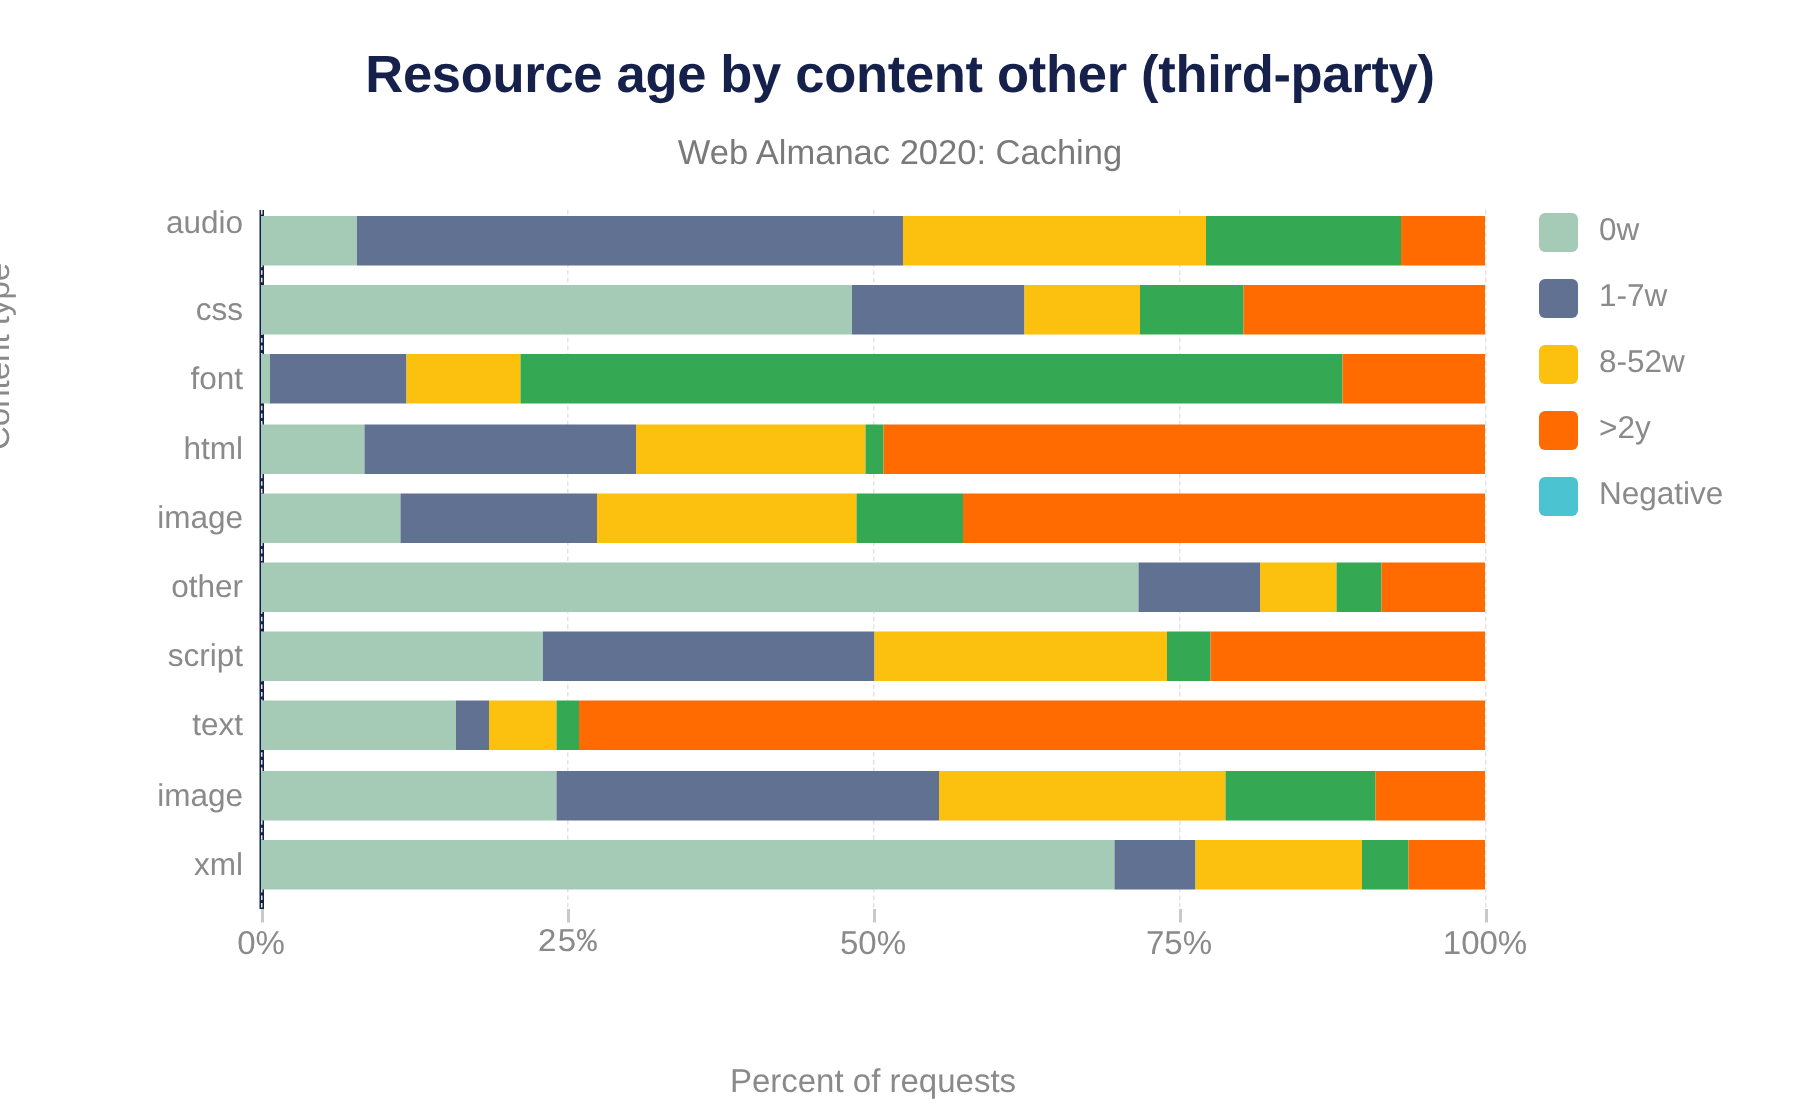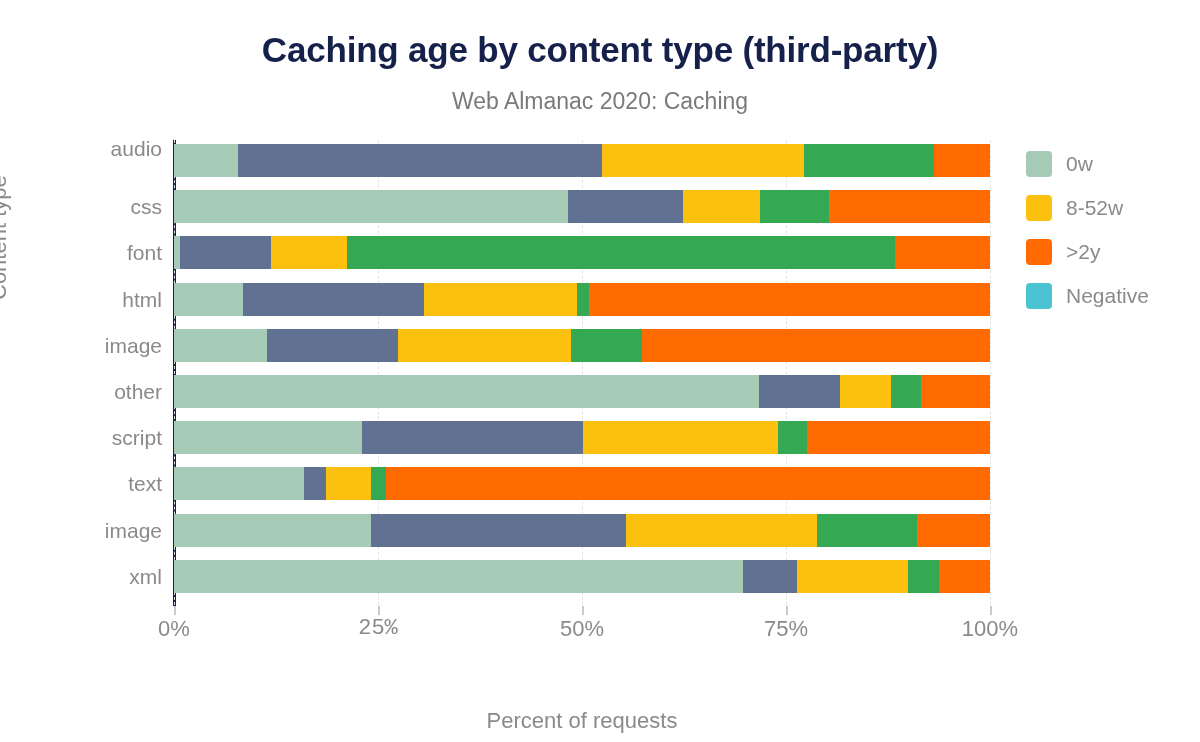"Caching age by content type" div { text: Caching age by content type -> Resource age by content other }
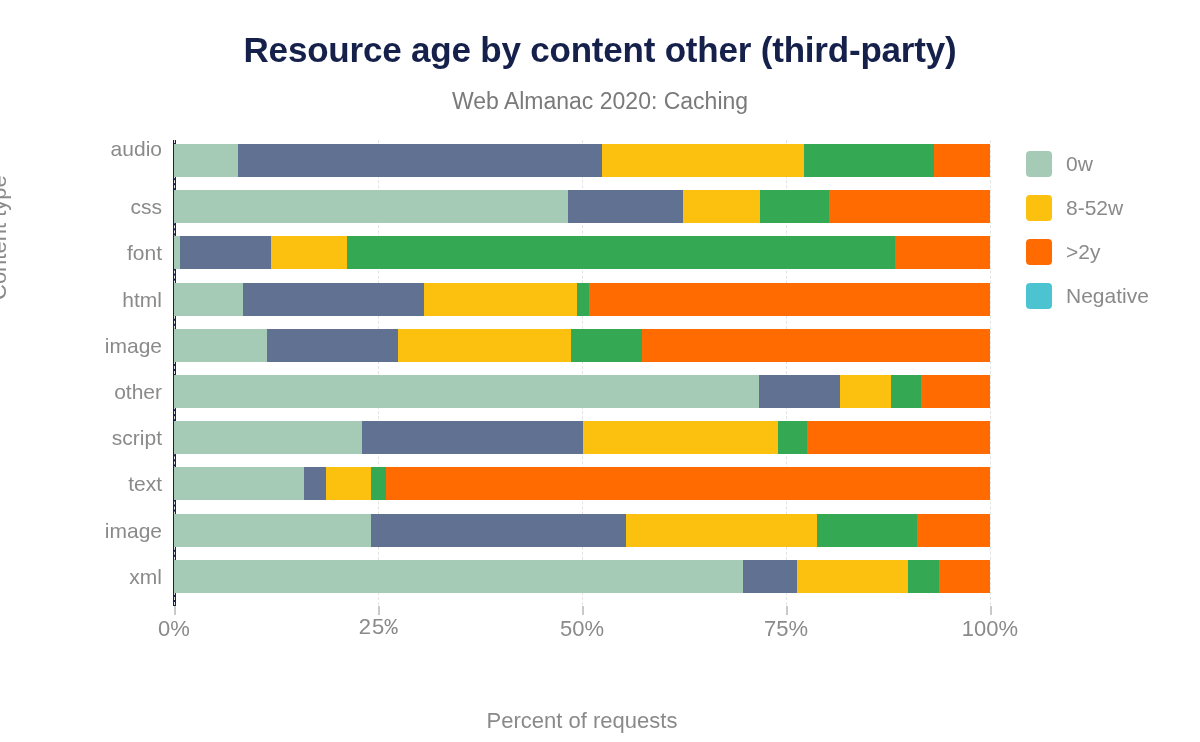"0w" .legend-item { align-items: center -> flex-start }
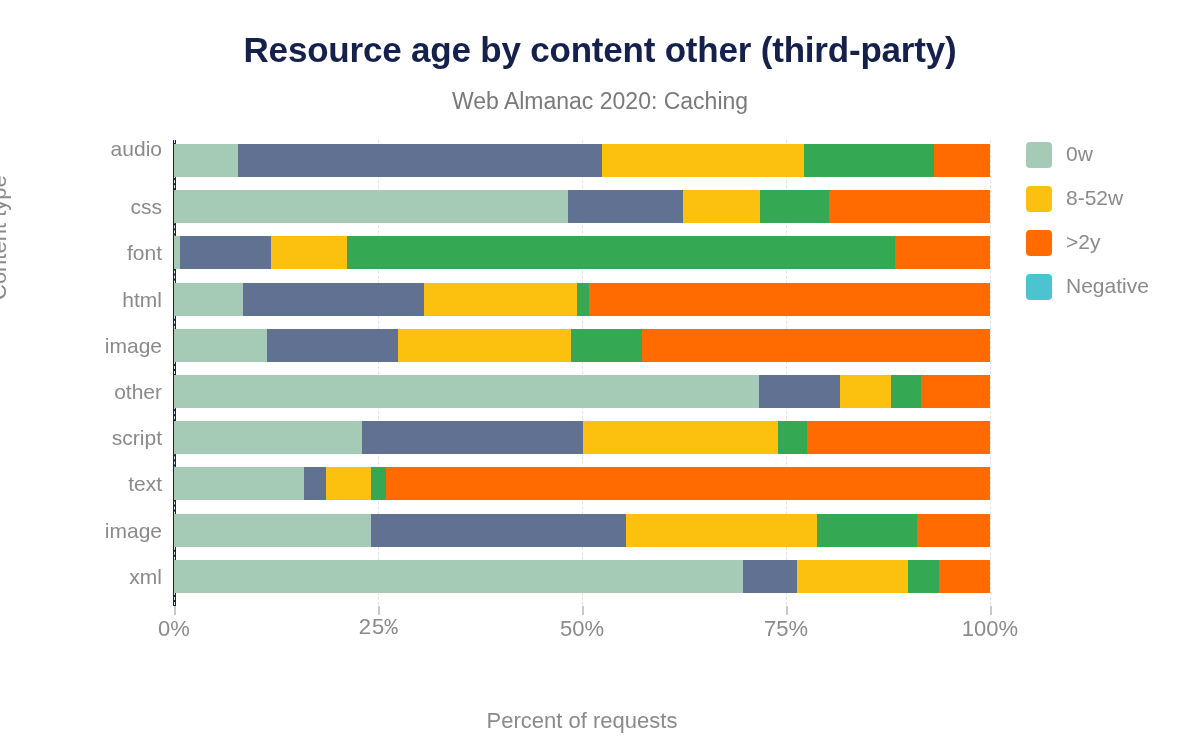"1-7w" div.legend-item { html: none -> <div> <span></span> <span>1-7w</span> </div> }
